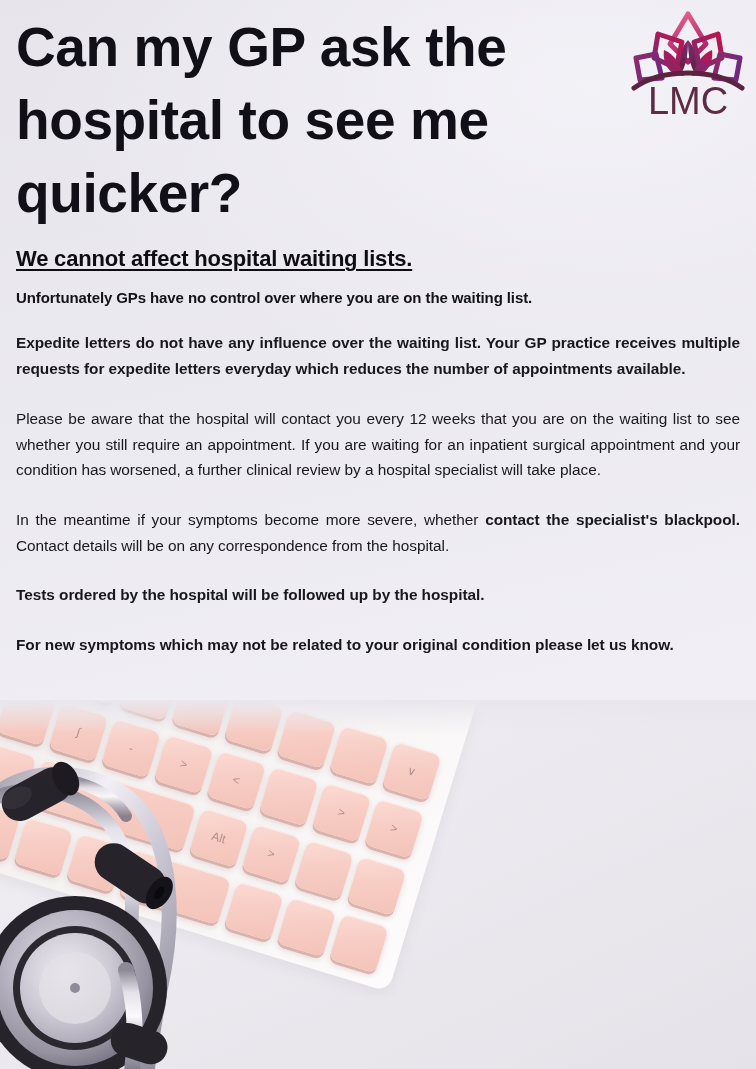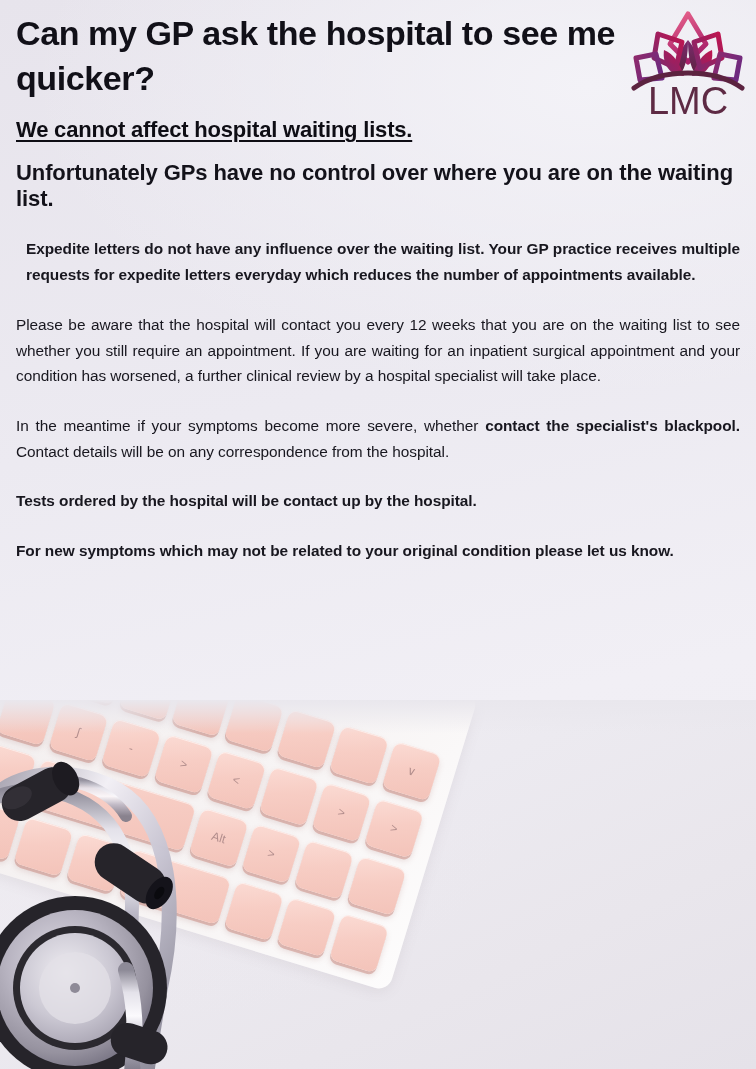"Can my GP ask the" .headline { font-size: 34px -> 55px }
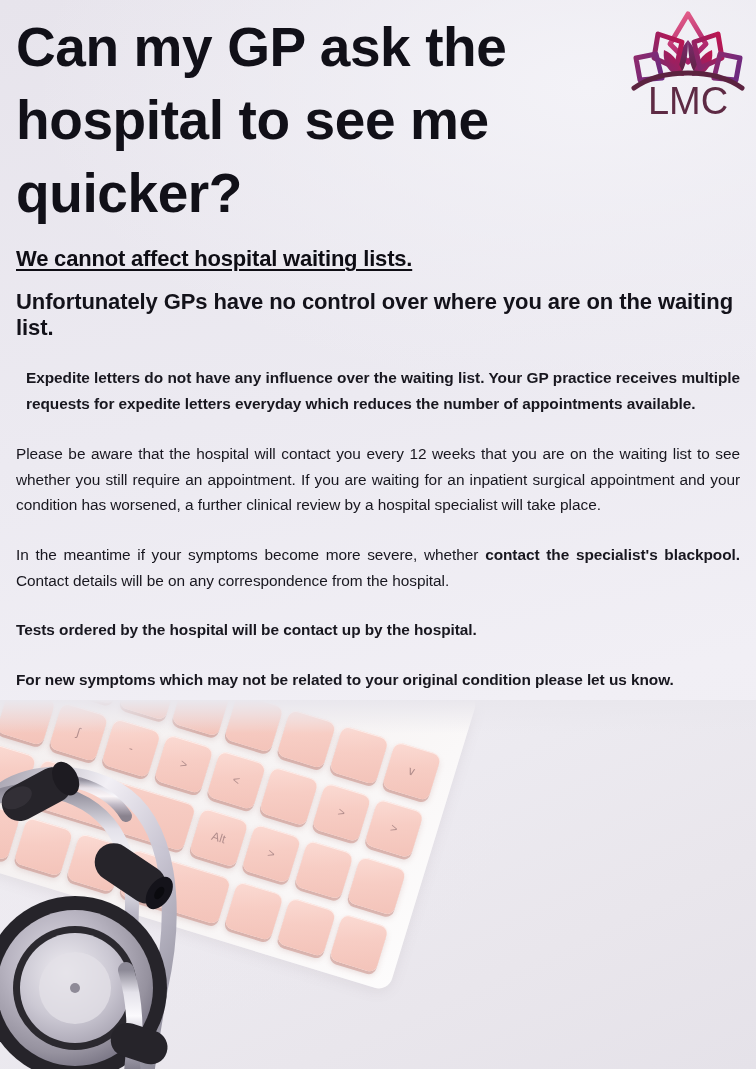"Unfortunately GPs have no control" .lede { font-size: 22px -> 15px }
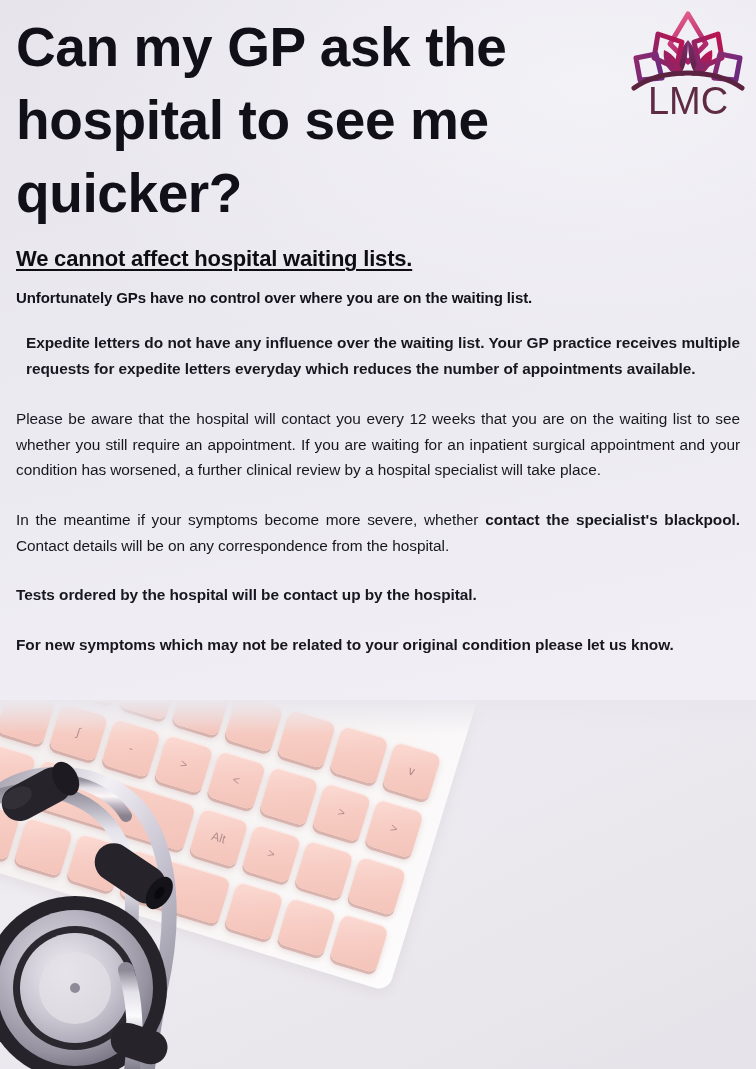"Expedite letters do not have" .sp-top-2 { margin-left: 10px -> none }
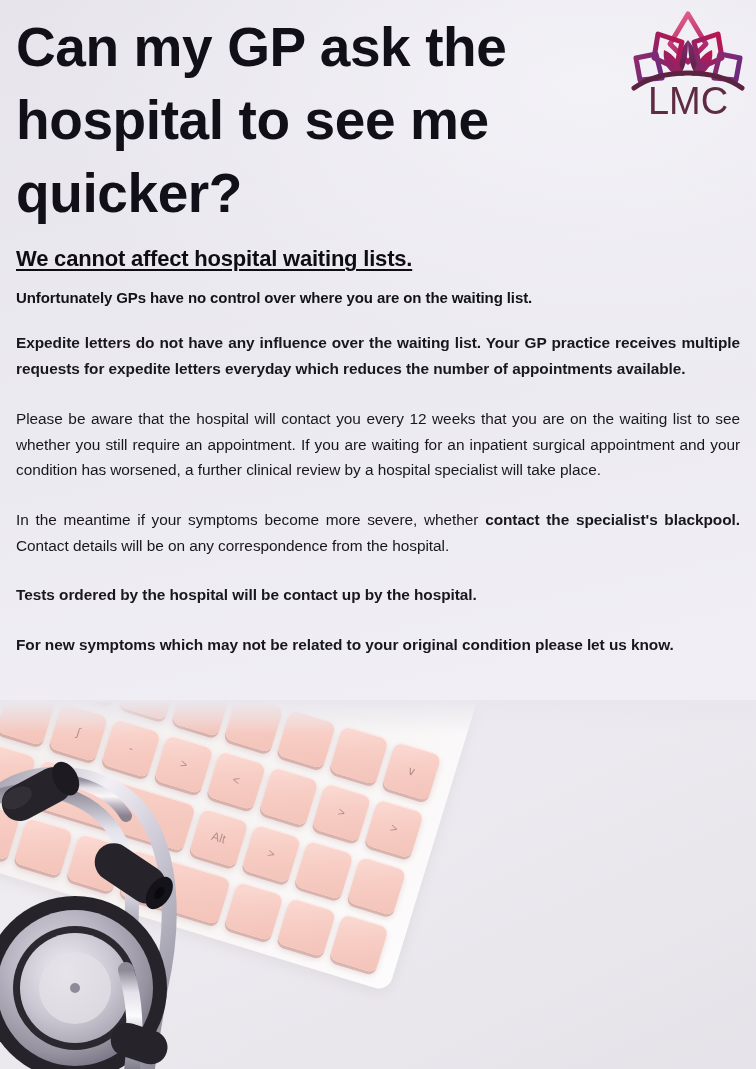"Tests ordered by the hospital" p.body { text: contact -> followed }
